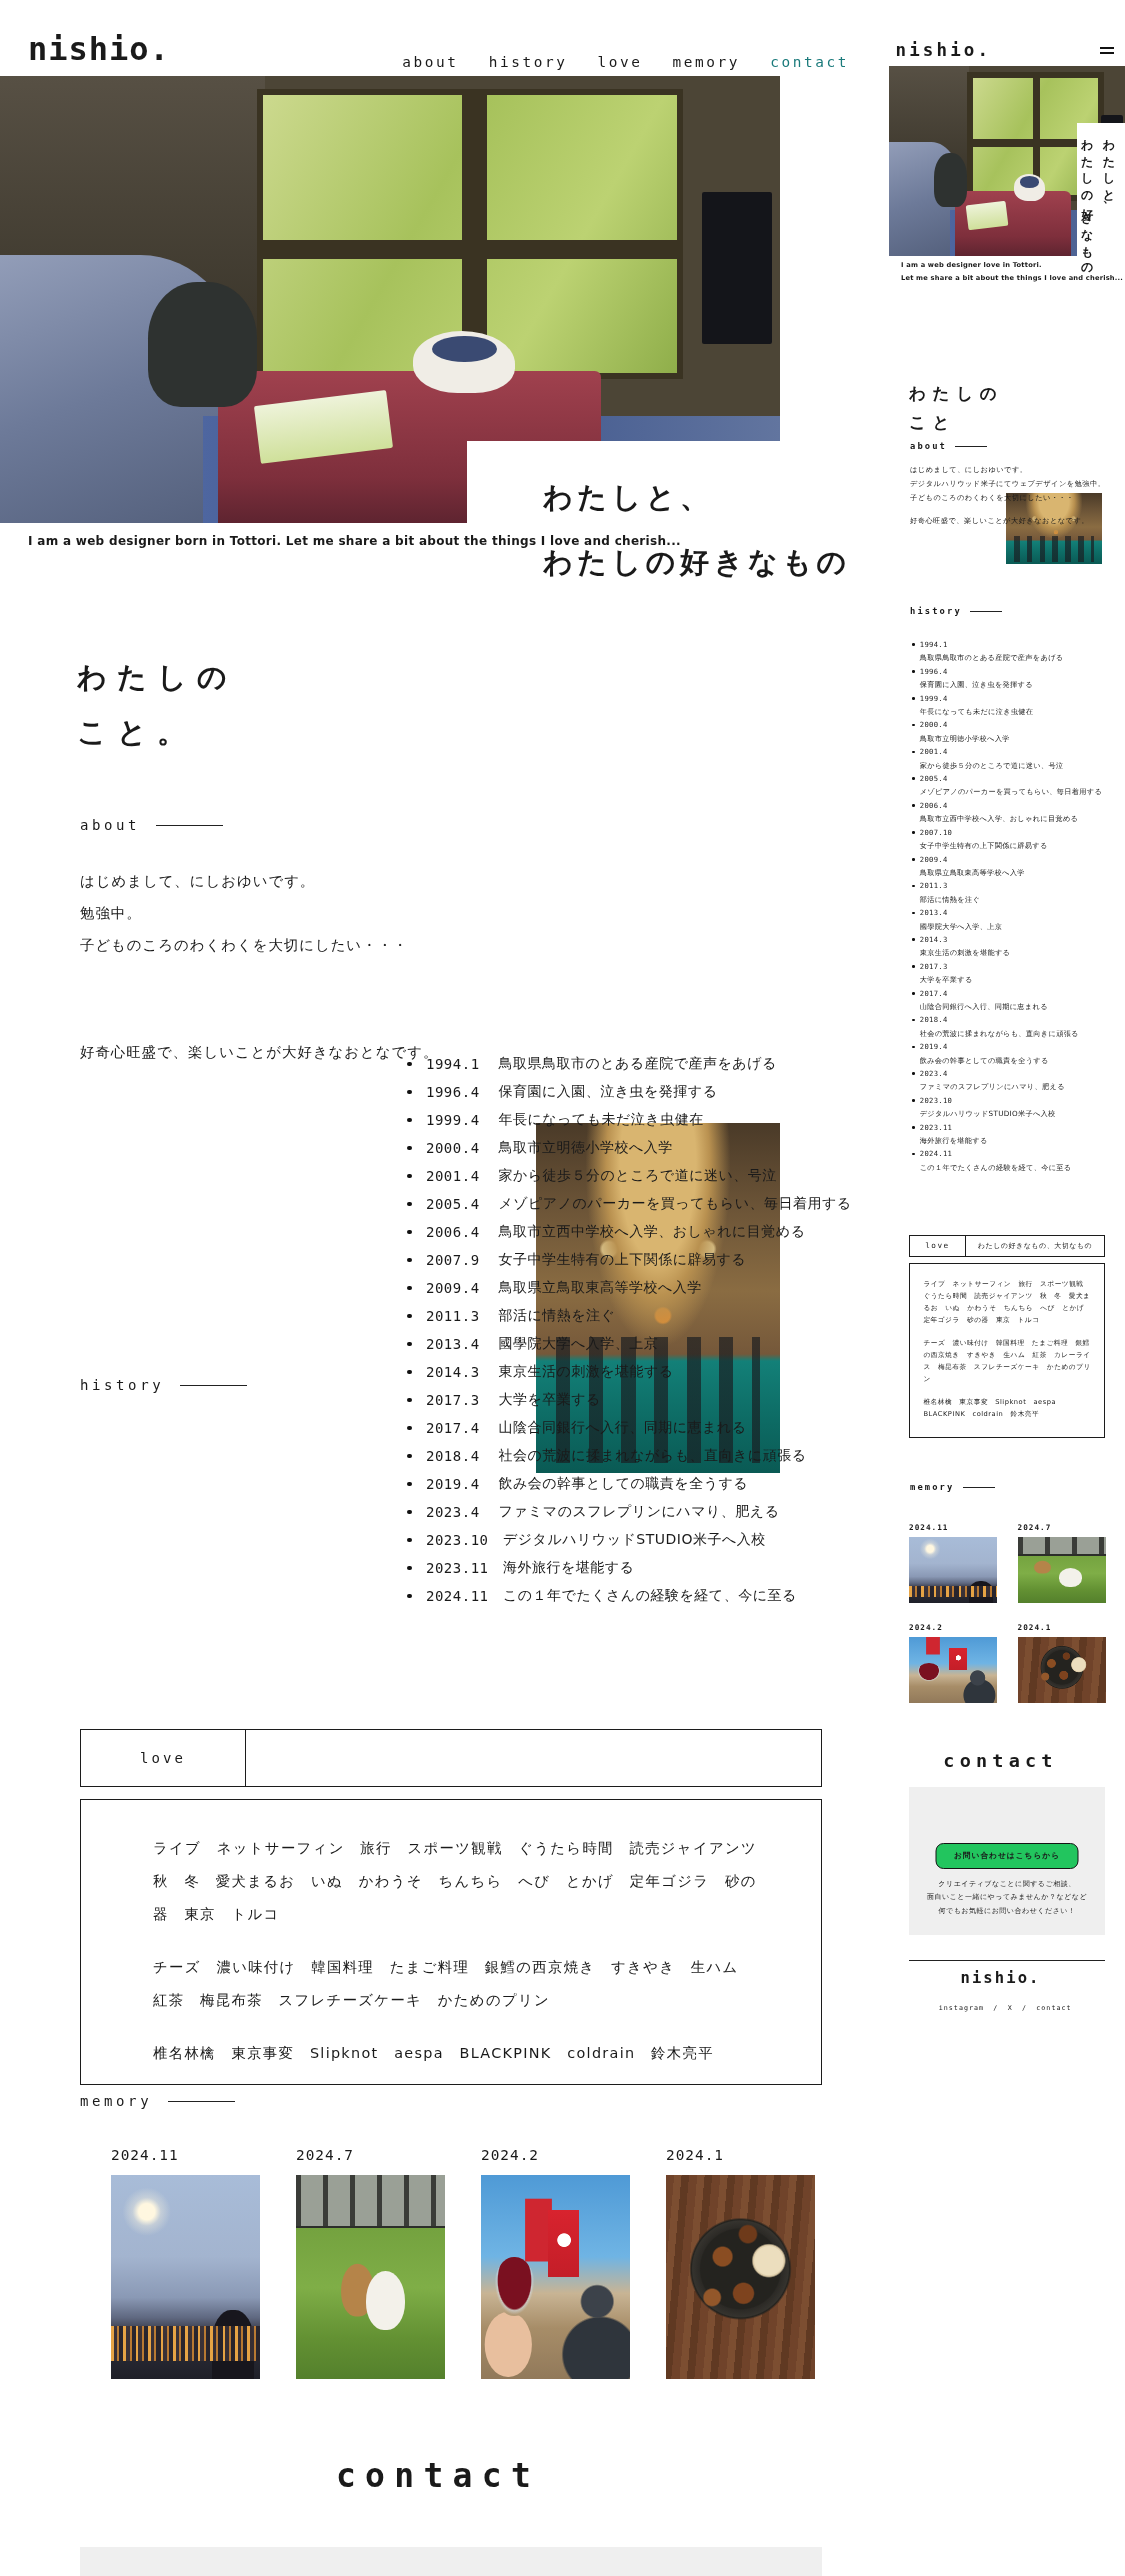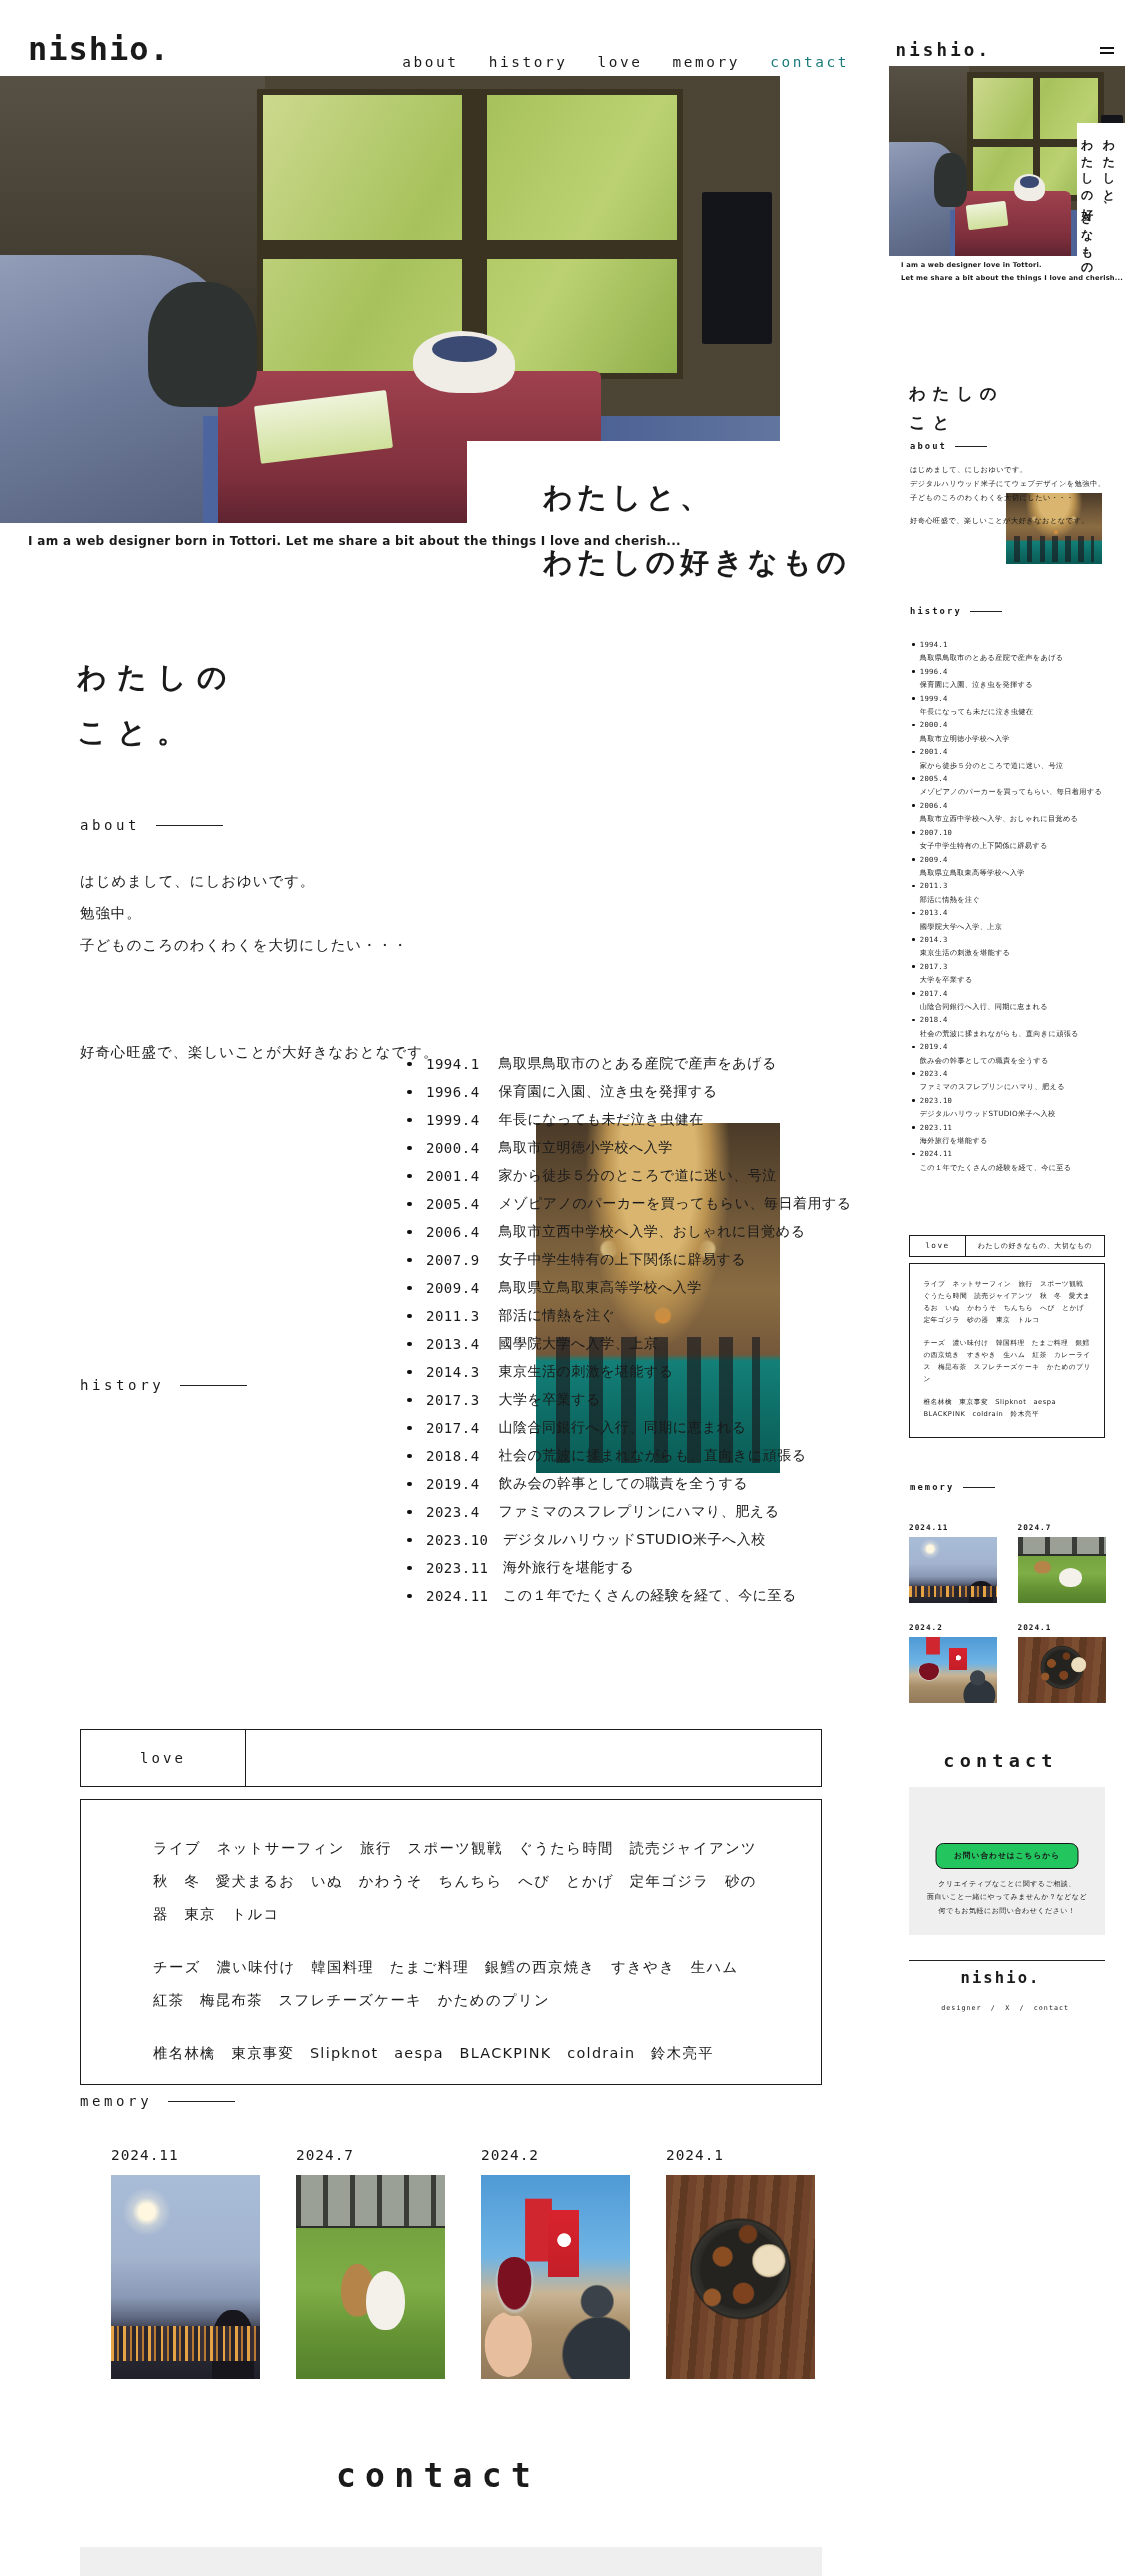"designer" span.soc-link { text: designer -> instagram }
